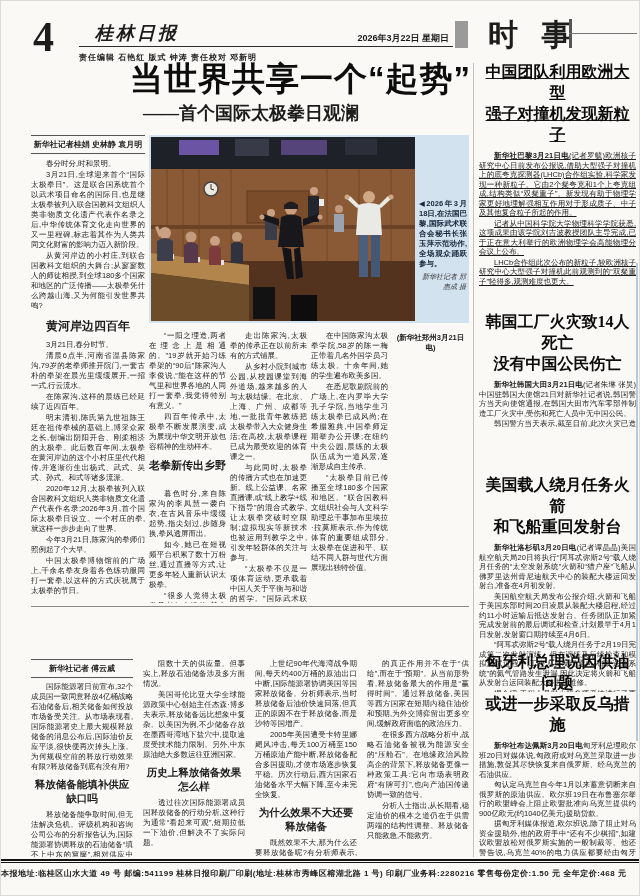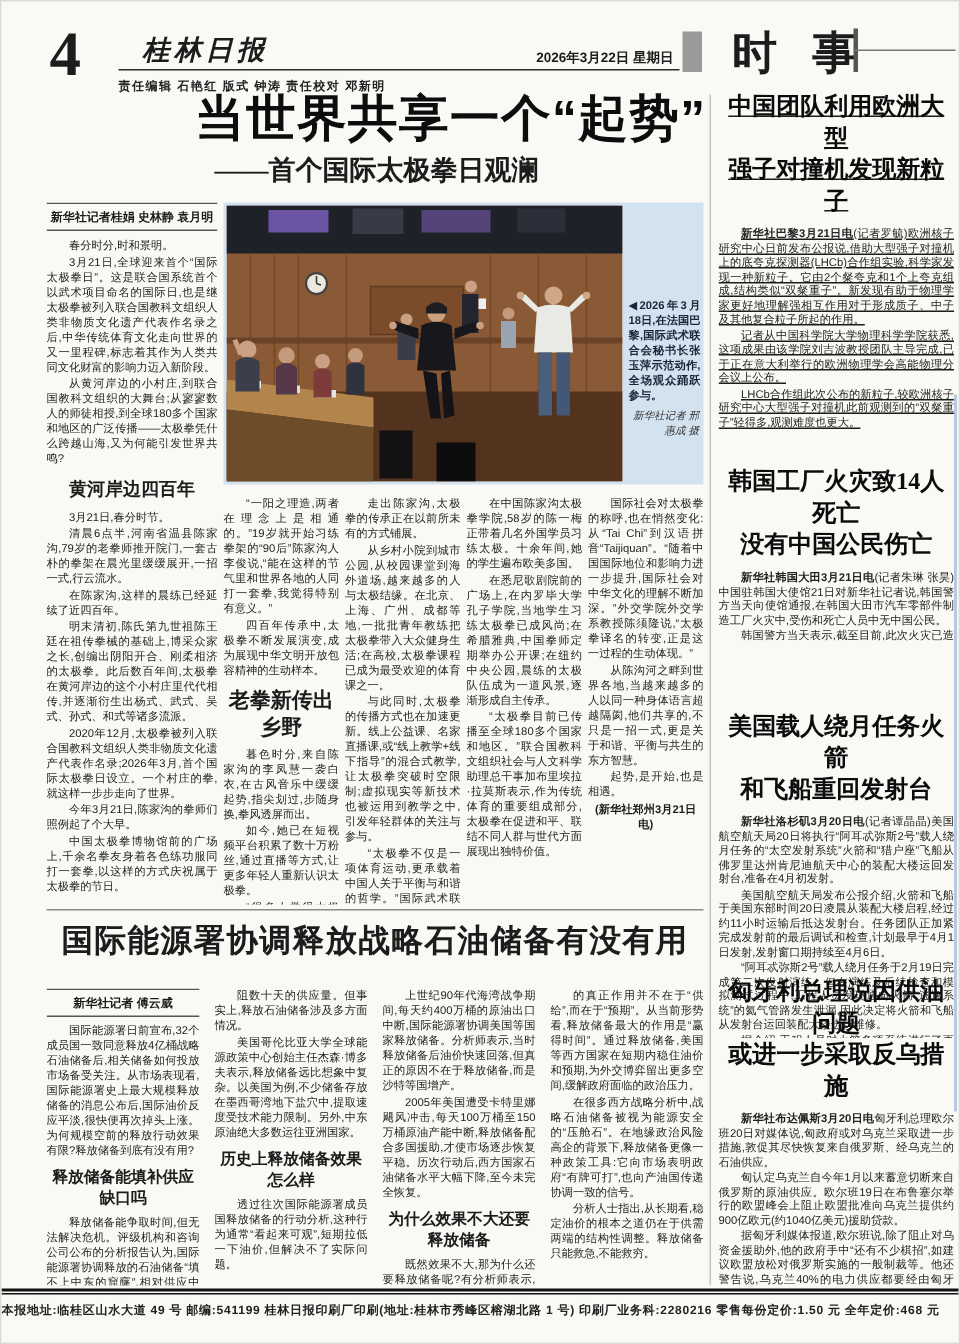"国际社会对太极拳的称呼,也在悄然变化:从“Tai" div { html: <div> <p>国际社会对太极拳的称呼,也在悄然变化:从“Tai Chi”到汉语拼音“Taijiquan”。“随着中国国际地位和影响力进一步提升,国际社会对中华文化的理解不断加深。”外交学院外交学系教授陈须隆说,“太极拳译名的转变,正是这一过程的生动体现。”</p> <p>从陈沟河之畔到世界各地,当越来越多的人以同一种身体语言超越隔阂,他们共享的,不只是一招一式,更是关于和谐、平衡与共生的东方智慧。</p> <p>起势,是开始,也是相遇。</p> </div> -> none }
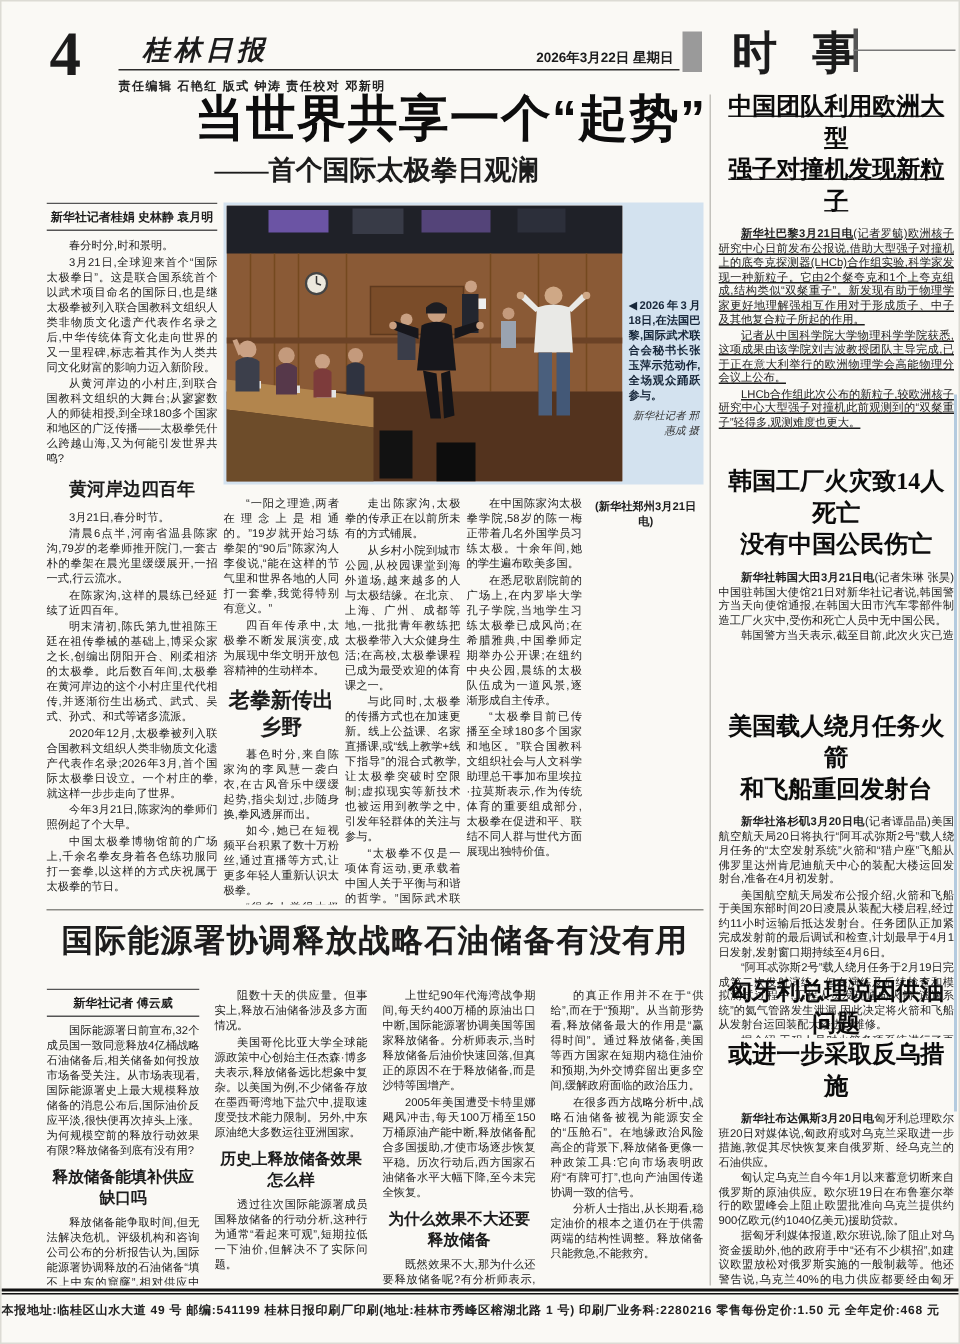"老拳新传出乡野" .ncol .subhd { font-size: 14px -> 11px; margin: 6px 0 4px -> 6px 0 16px }
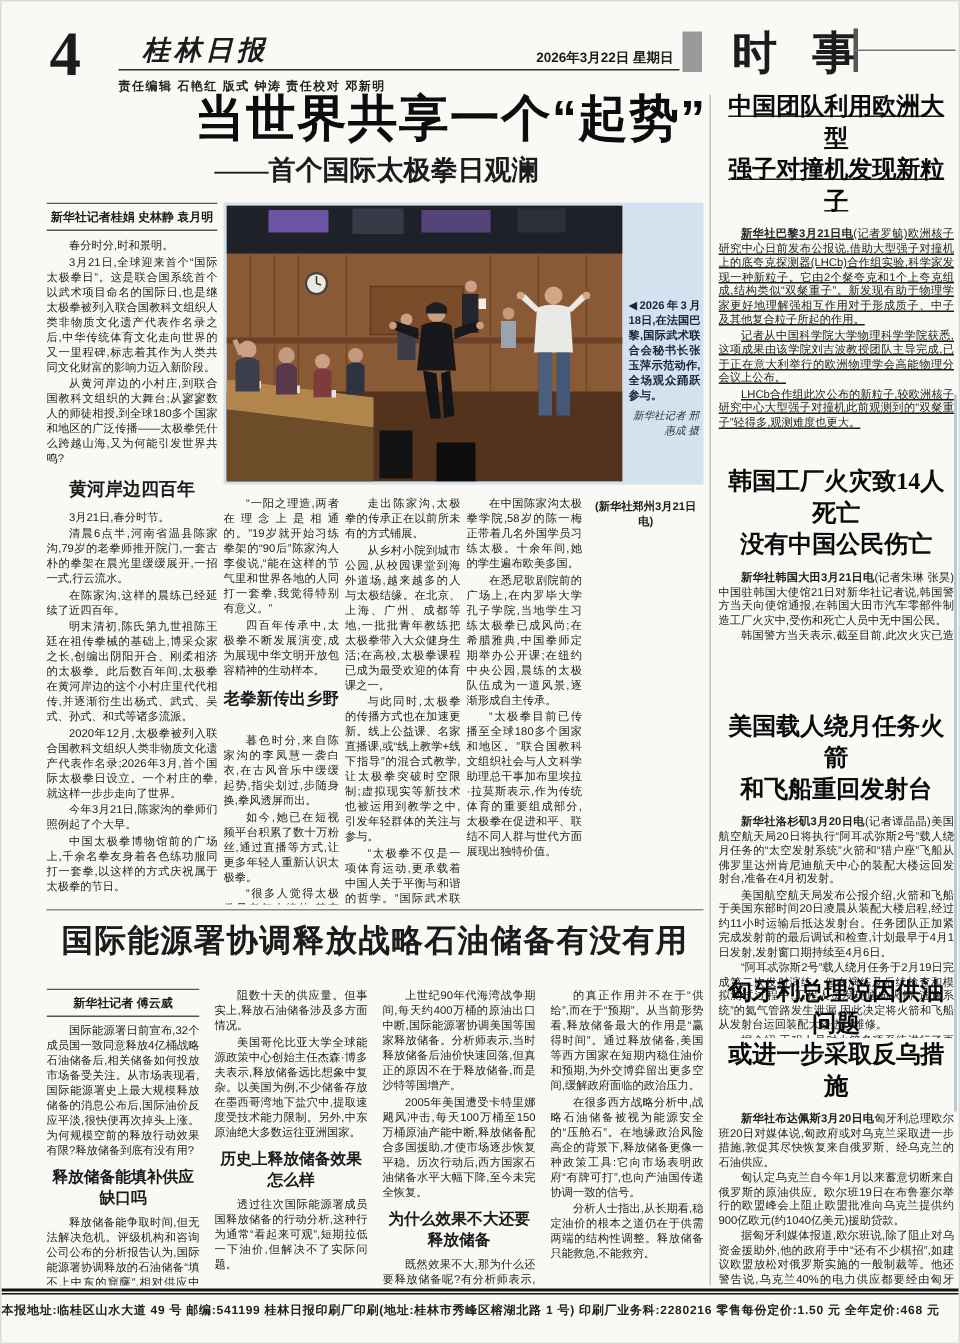"国际能源署协调释放战略石油储备有没有用" div.b-headline { html: <div>国际能源署协调释放战略石油储备有没有用</div> -> none }
